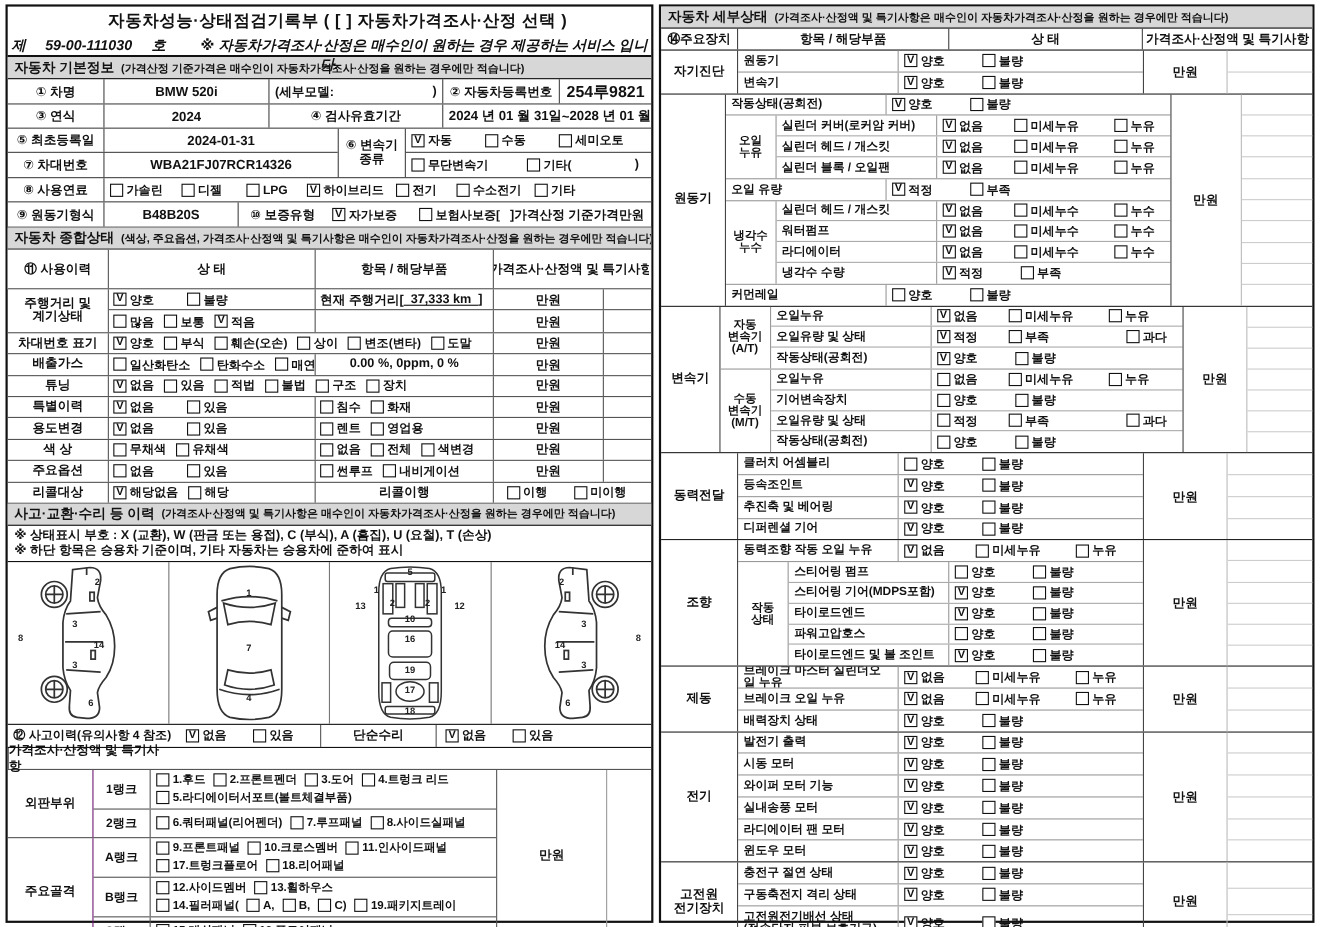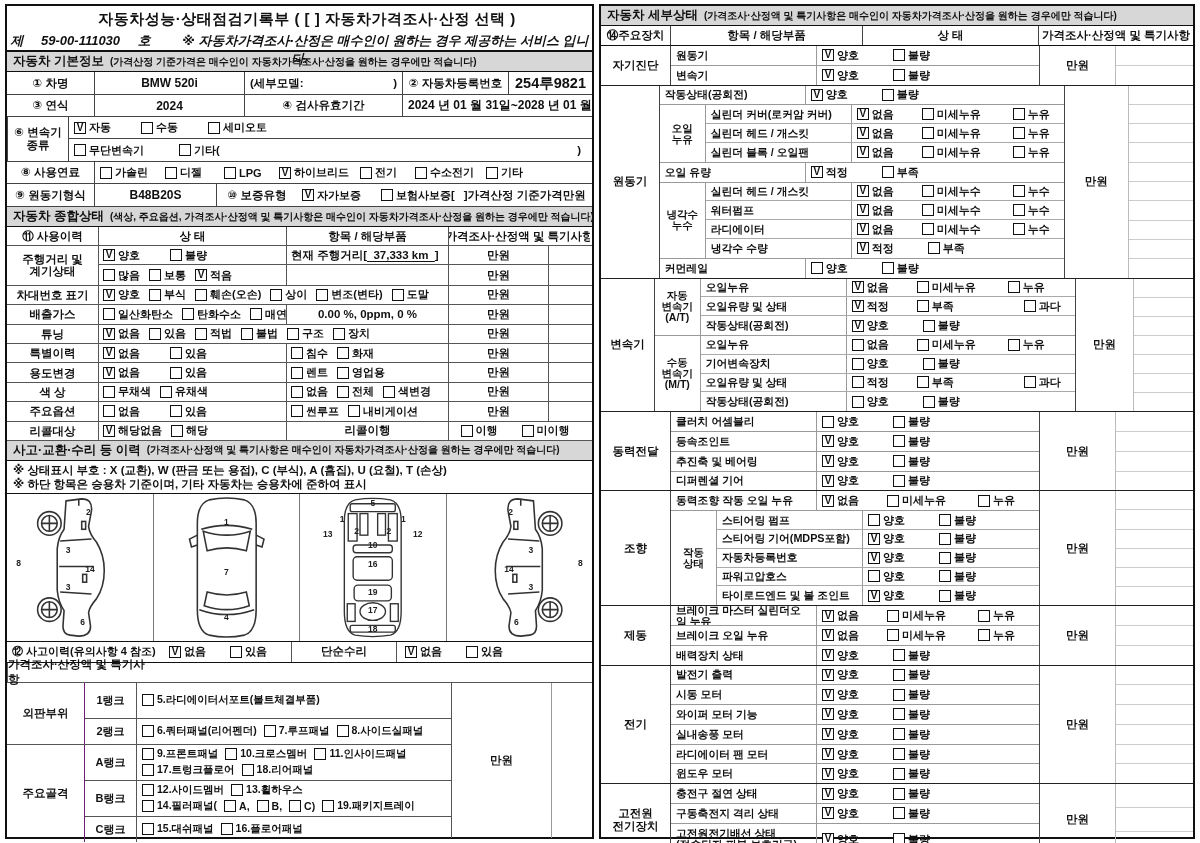"⑤ 최초등록일" div { html: none -> <div> <div> <div>⑤ 최초등록일</div> <div>2024-01-31</div> </div> <div> <div>⑦ 차대번호</div> <div>WBA21FJ07RCR14326</div> </div> </div> }
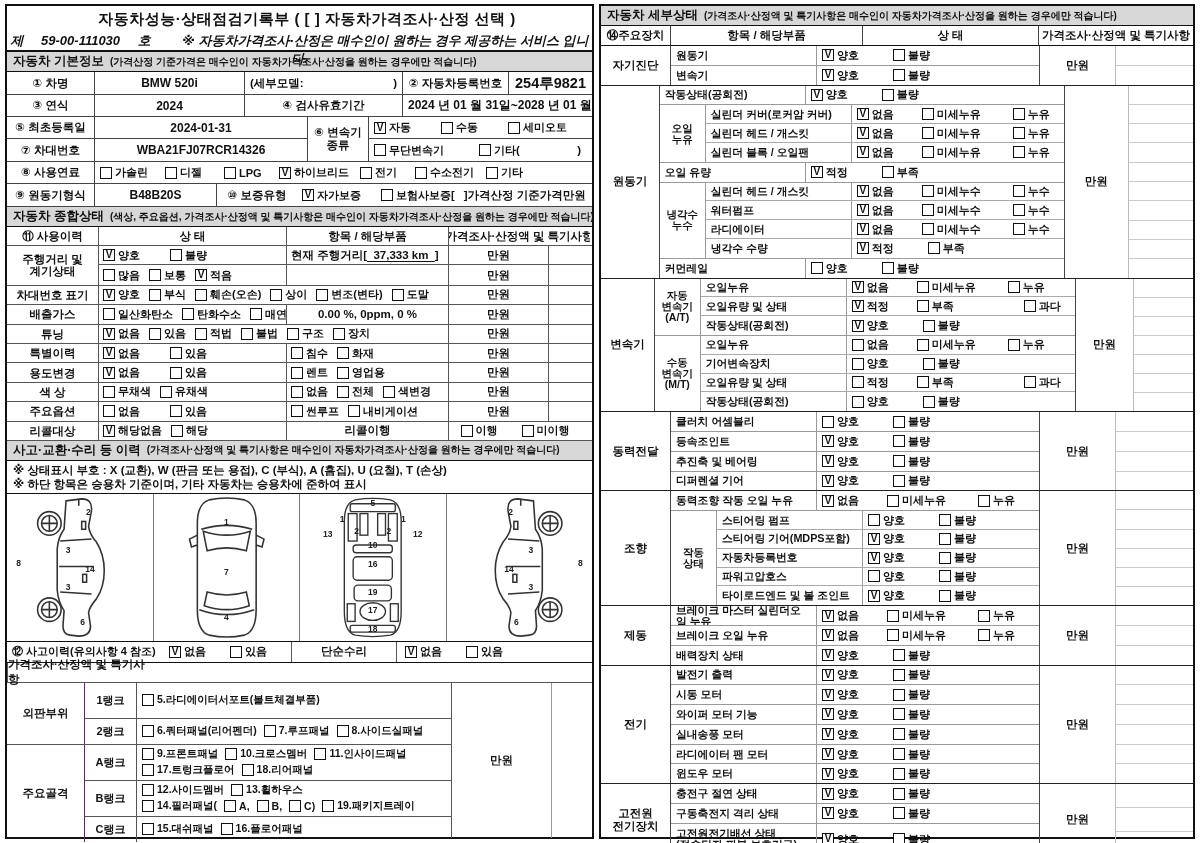"⑪ 사용이력" div.srow { height: 19px -> 36px }
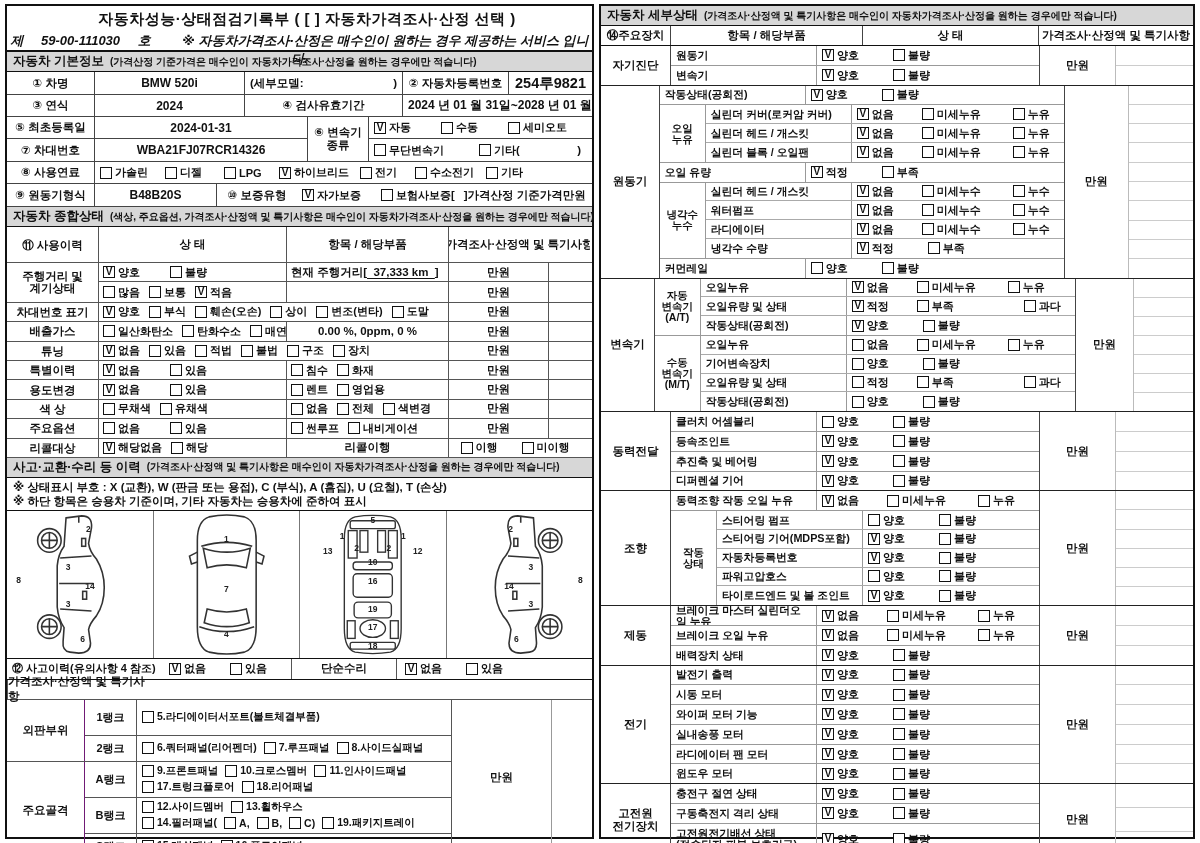"자동차등록번호" div.g-item { text: 자동차등록번호 -> 타이로드엔드 }
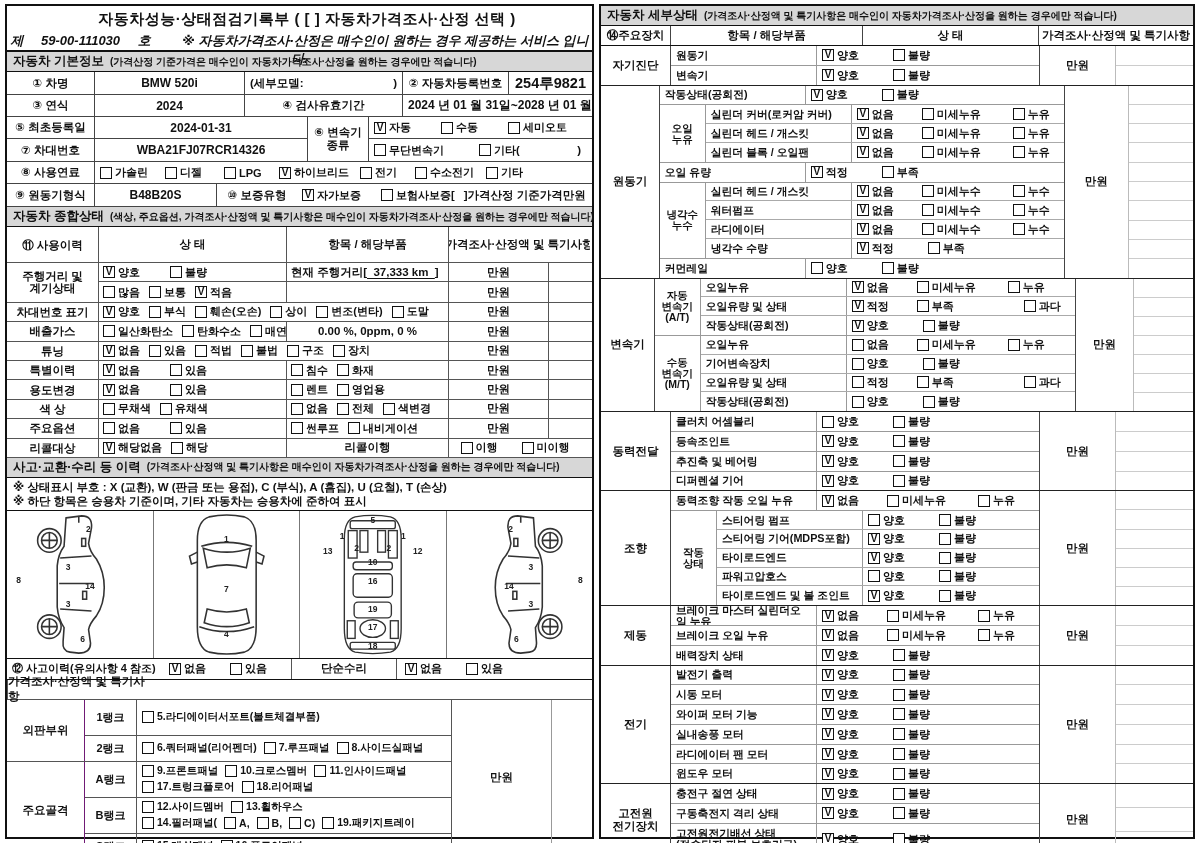"1.후드" div.rk-line { html: none -> <div> <span> <span></span> <span>1.후드</span> </span> <span> <span></span> <span>2.프론트펜더</span> </span> <span> <span></span> <span>3.도어</span> </span> <span> <span></span> <span>4.트렁크 리드</span> </span> </div> }
